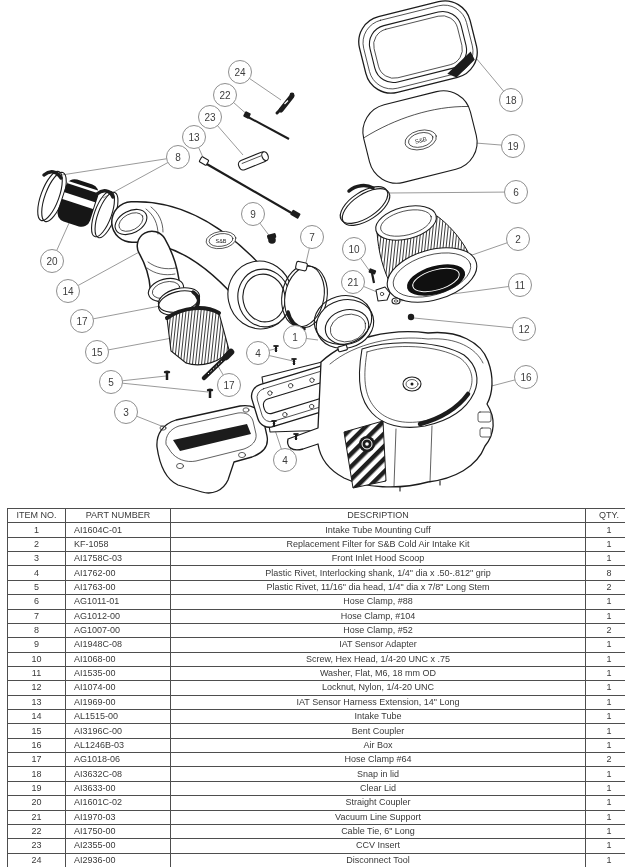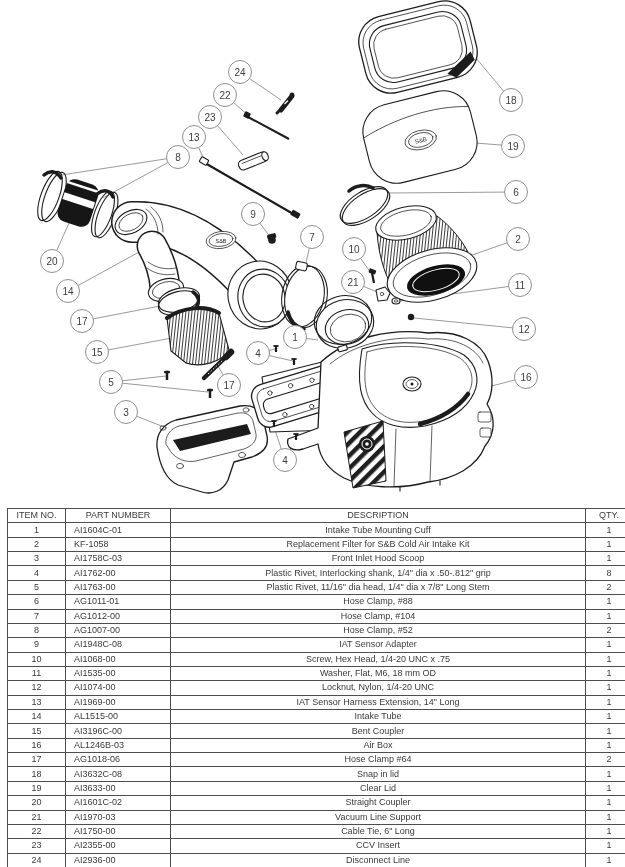"Disconnect Line" td { text: Line -> Tool }
